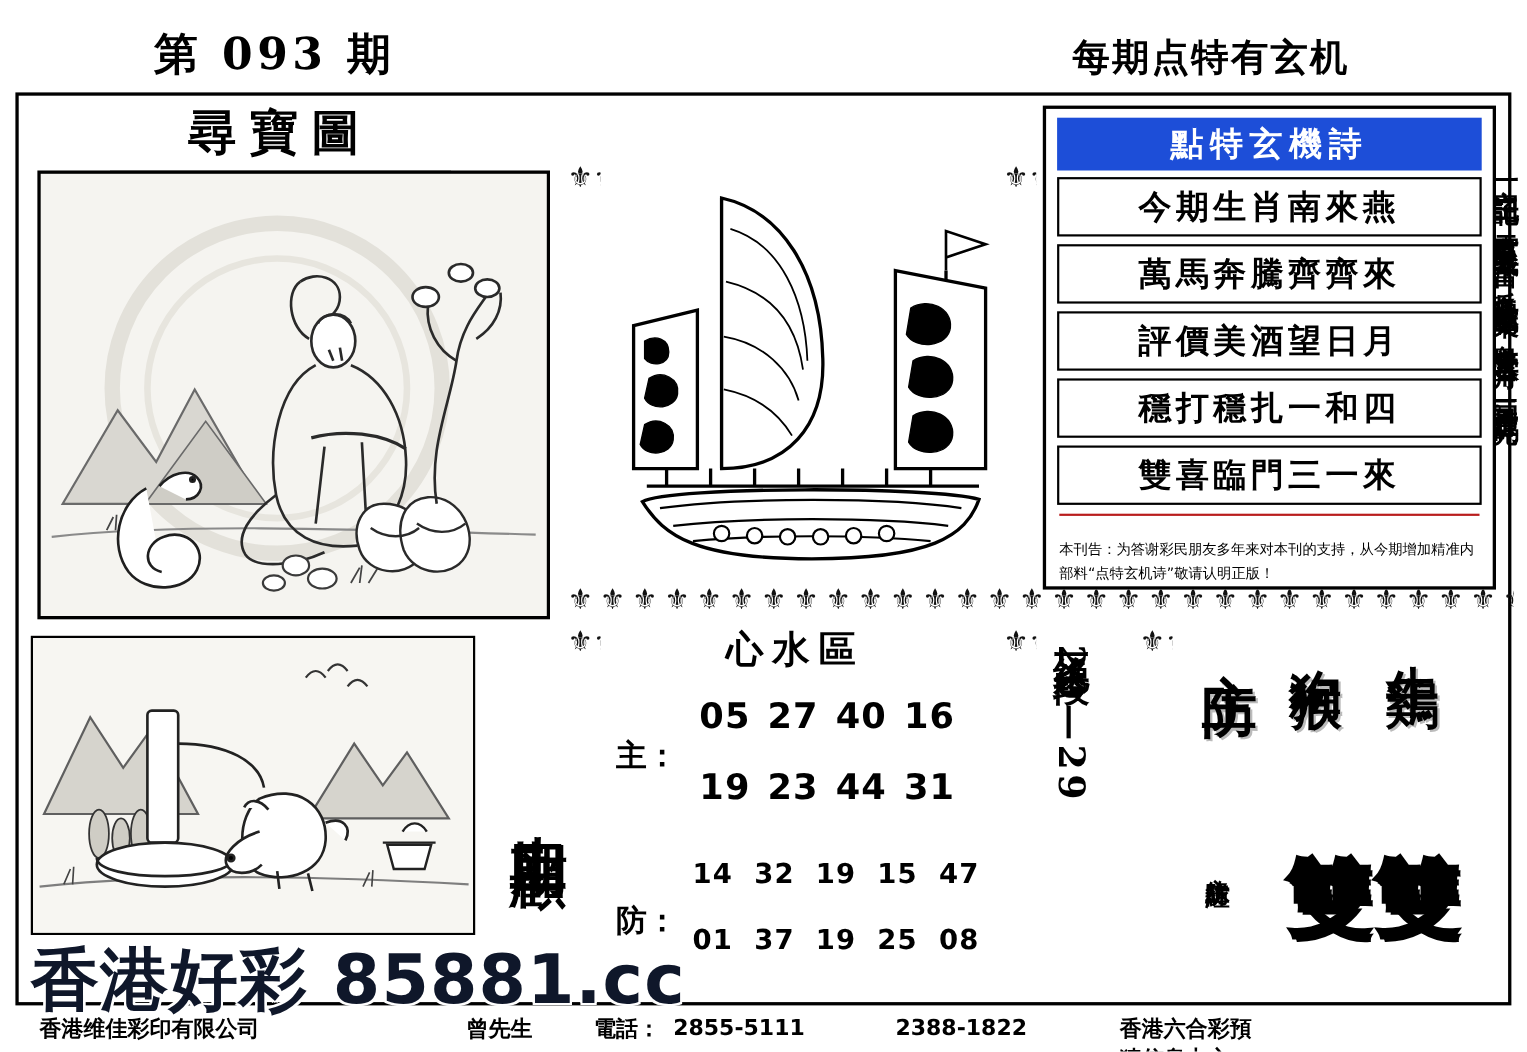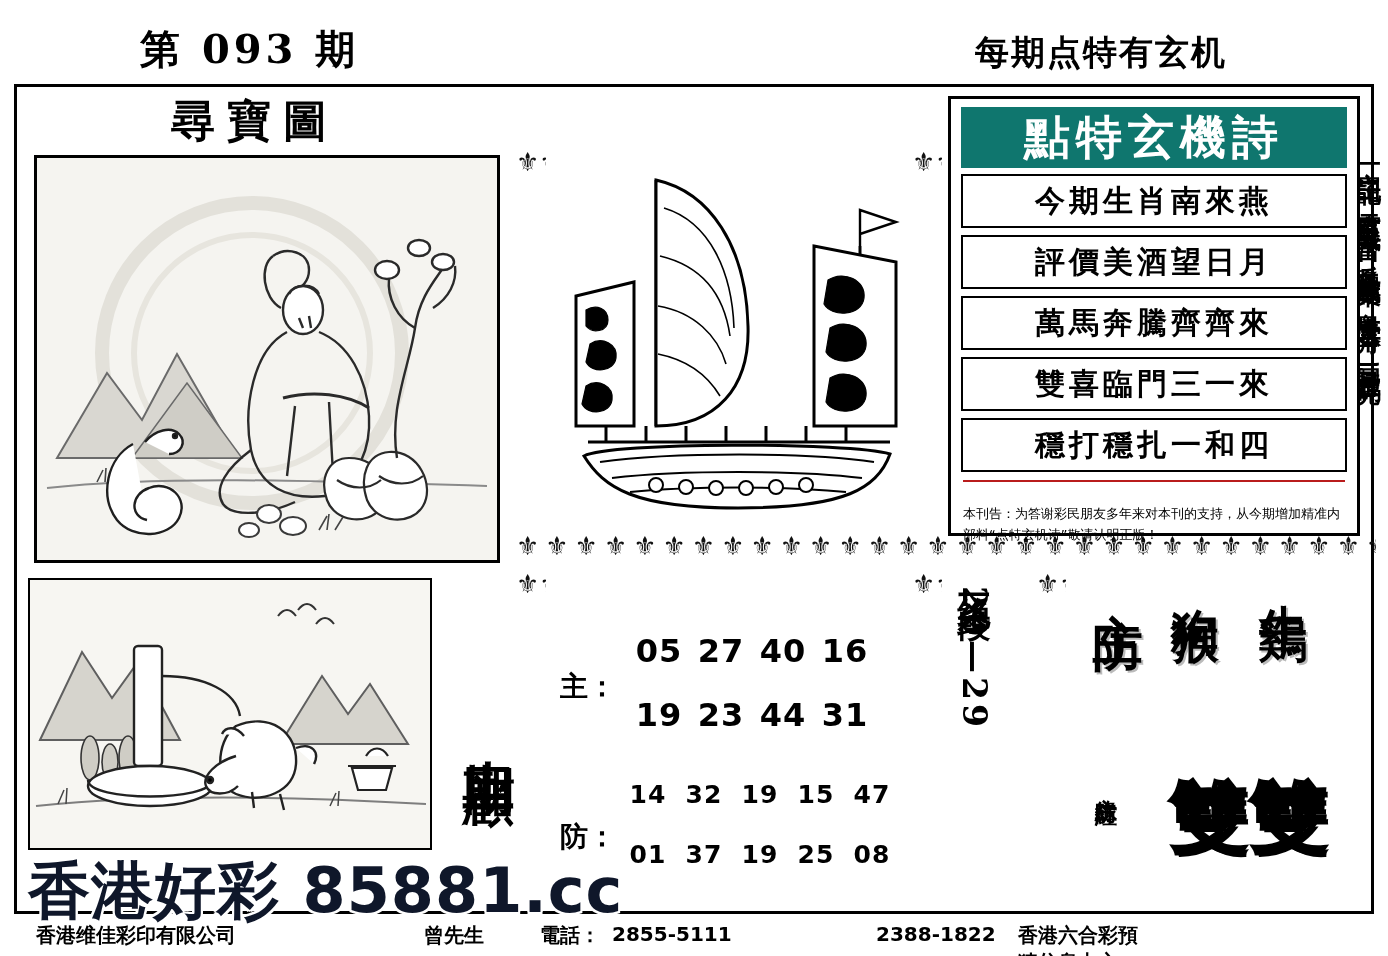"點特玄機詩" .poem-card-head { background: #0f766e -> #1d4ed8; font-size: 46px -> 30px; height: 61px -> 48px }
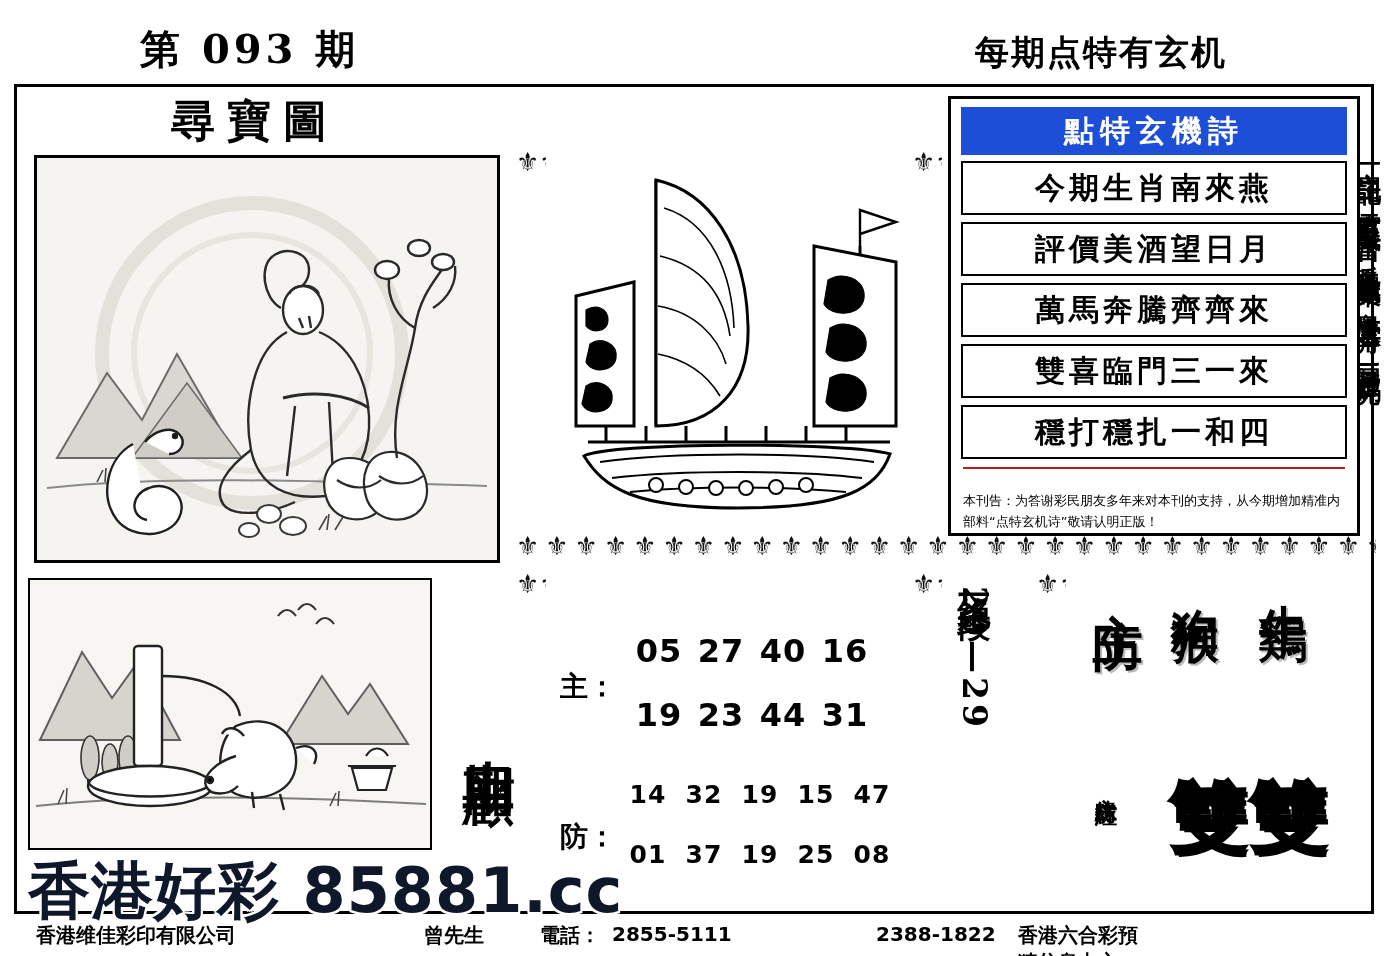"評價美酒望日月" div.poem-line { order: before "萬馬奔騰齊齊來" -> after "萬馬奔騰齊齊來" }
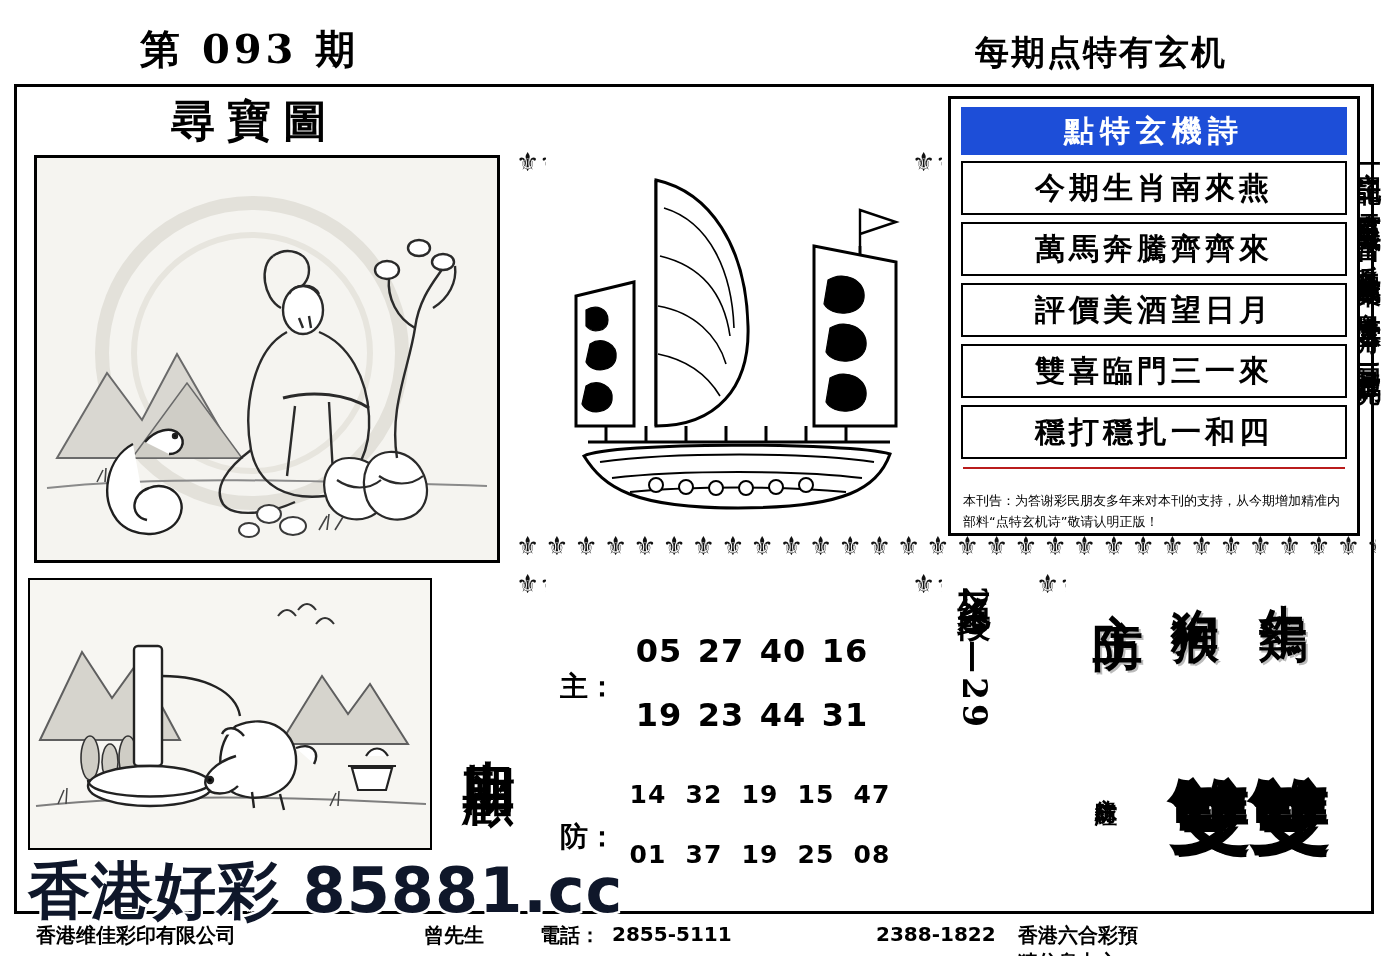"雙喜臨門三一來" div.poem-line { order: before "穩打穩扎一和四" -> after "穩打穩扎一和四" }
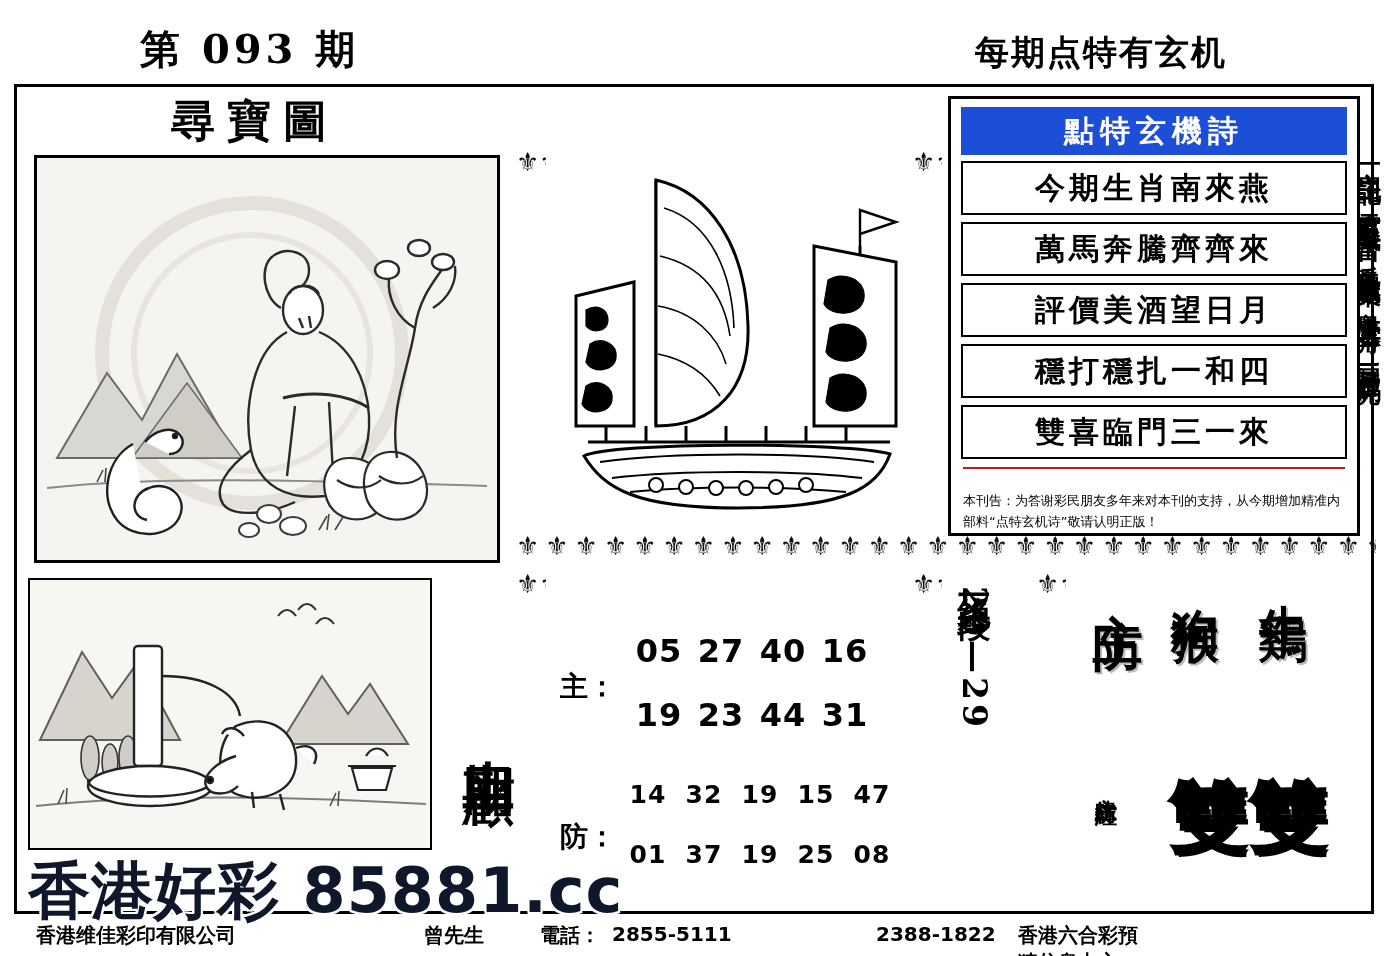"心水區" div.xinshui-title { html: none -> <div>心水區</div> }
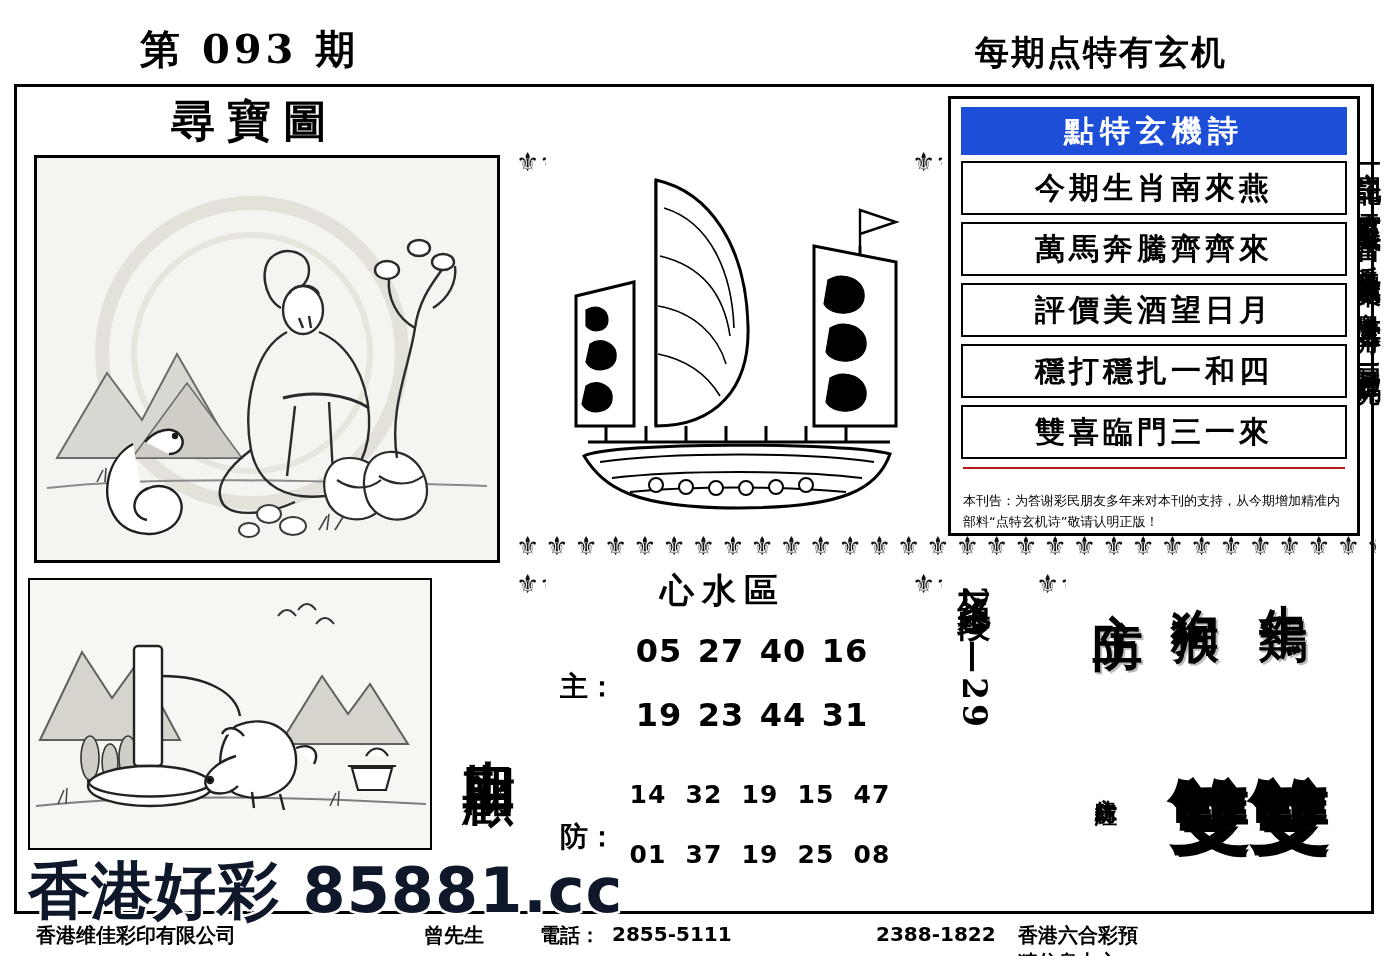"2388-1822" .f4 { left: 876px -> 814px }
